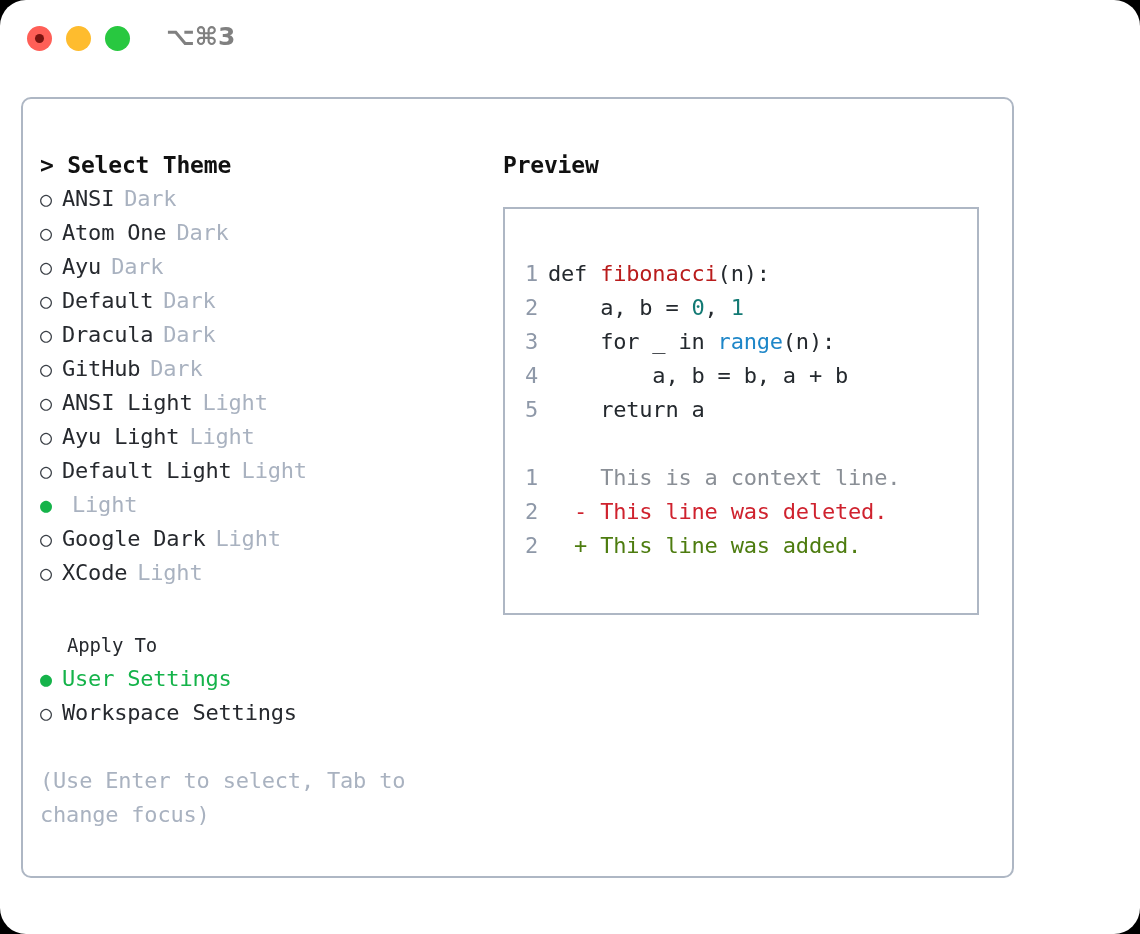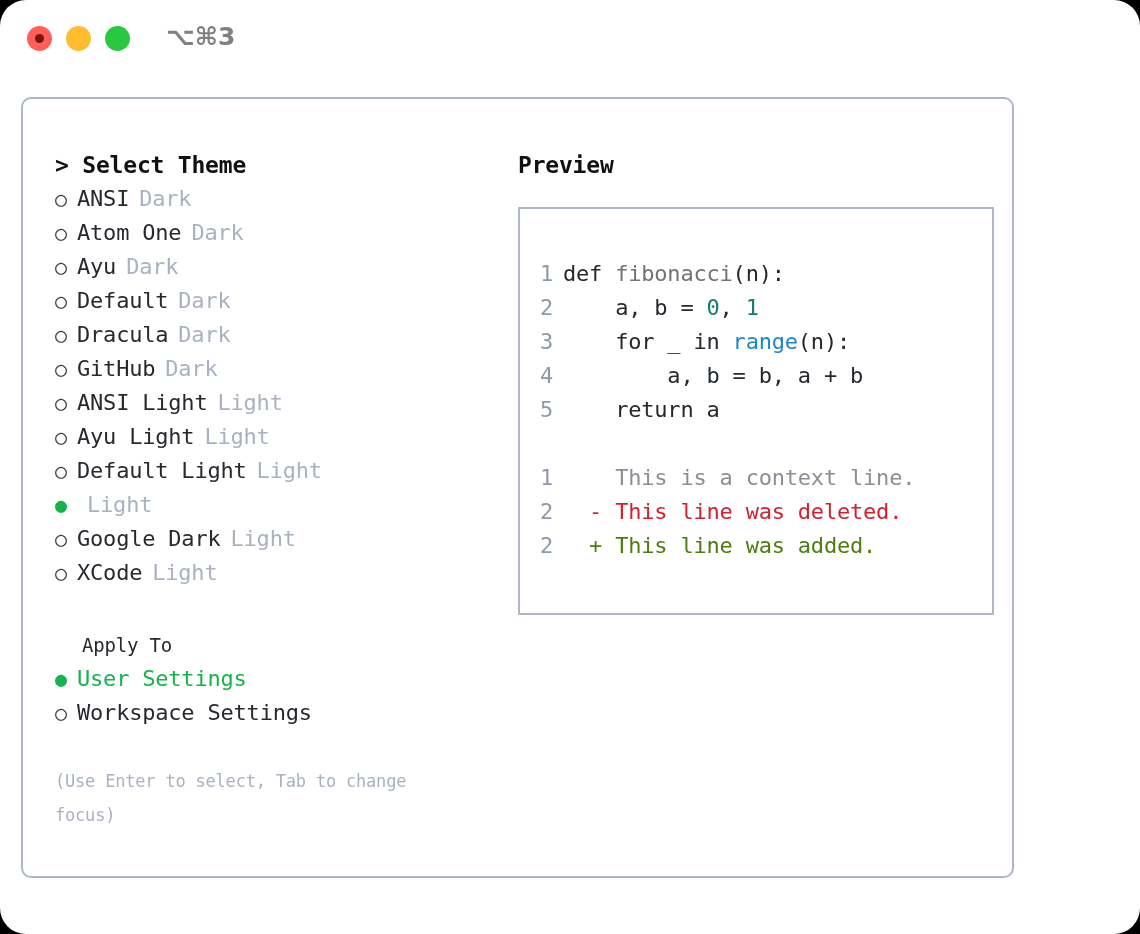"> Select Theme" .panel-inner { left: 16px -> 1px }
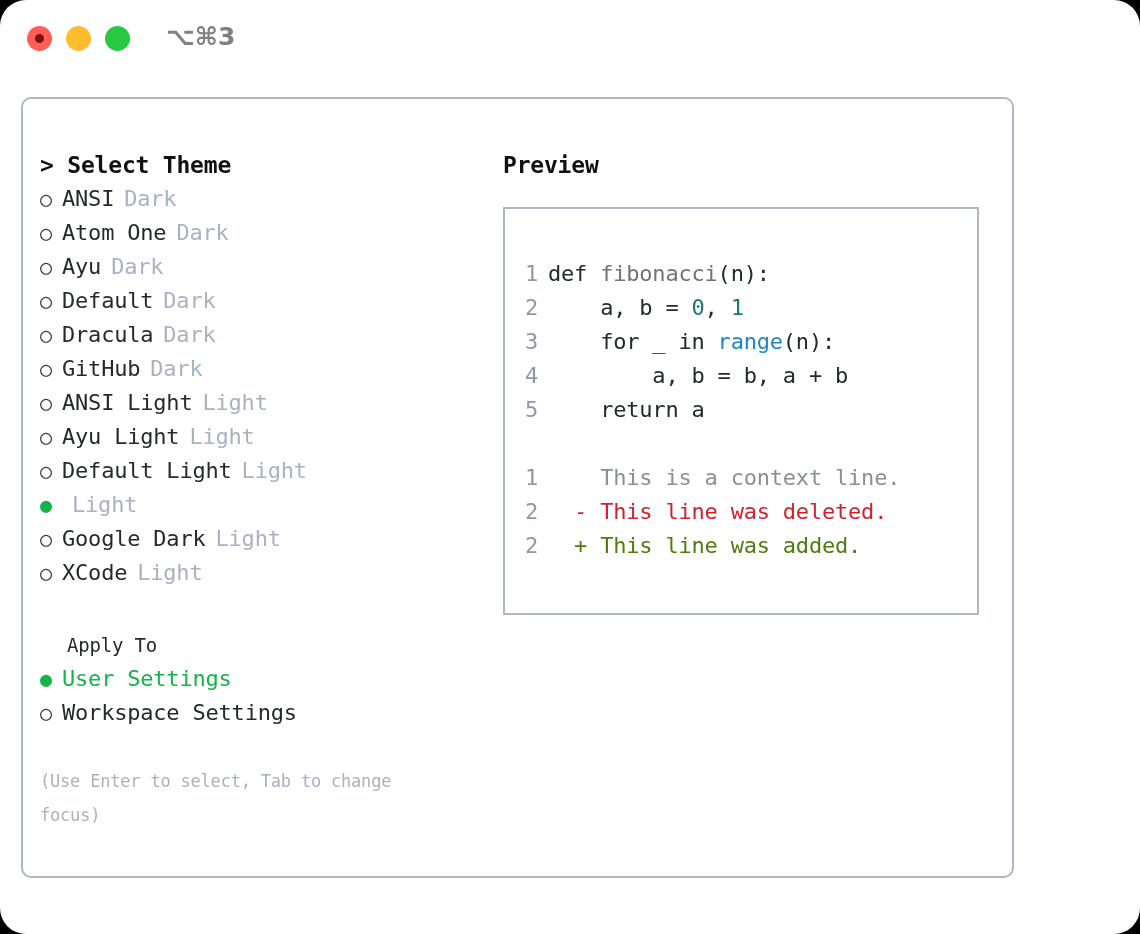"fibonacci" .tok-fn { color: #737373 -> #b91c1c }
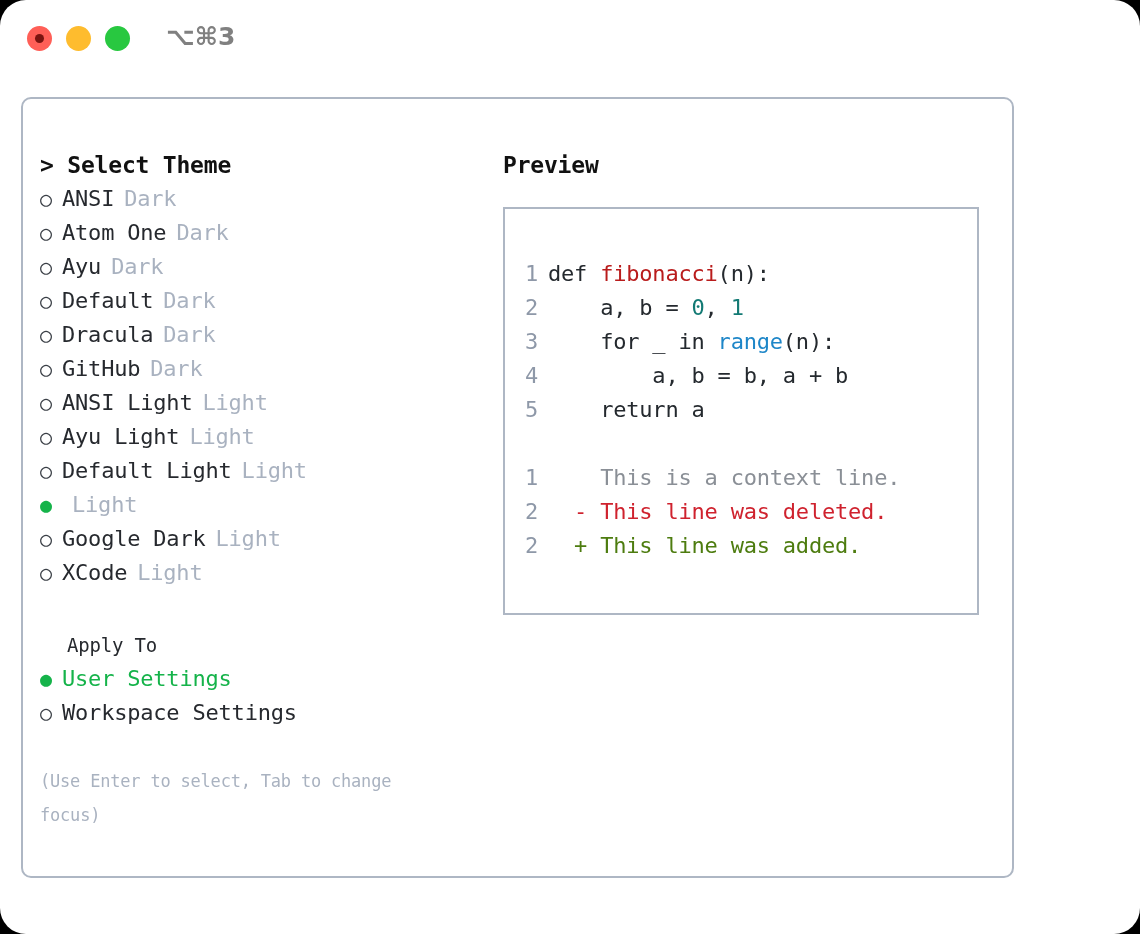"(Use Enter to select, Tab" .hint { font-size: 17px -> 22px }
